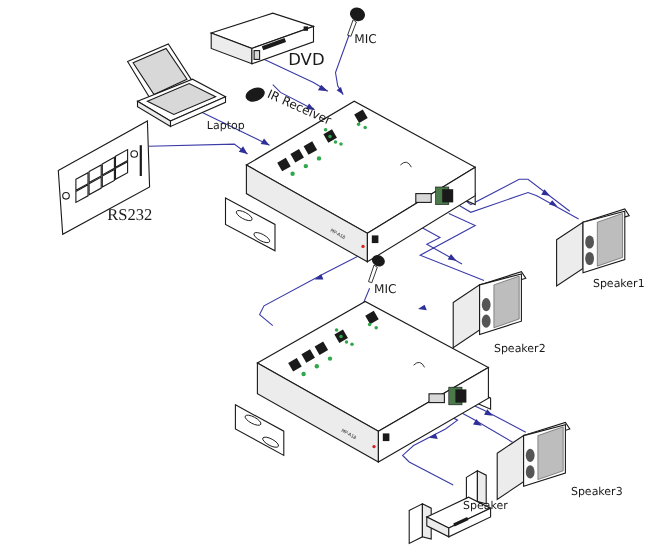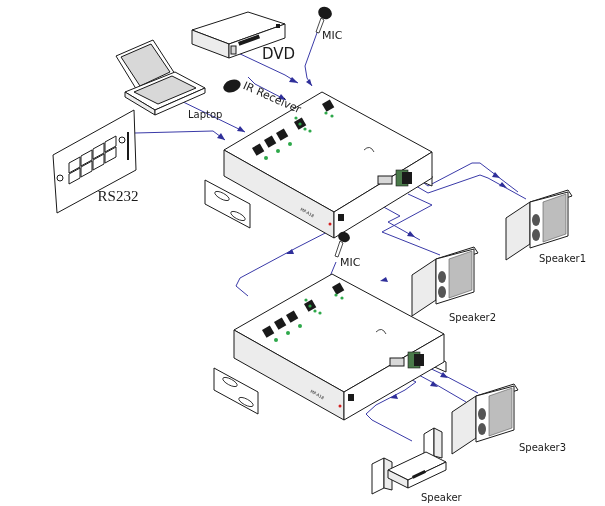"Speaker" span.lbl { top: 493px -> 456px }
